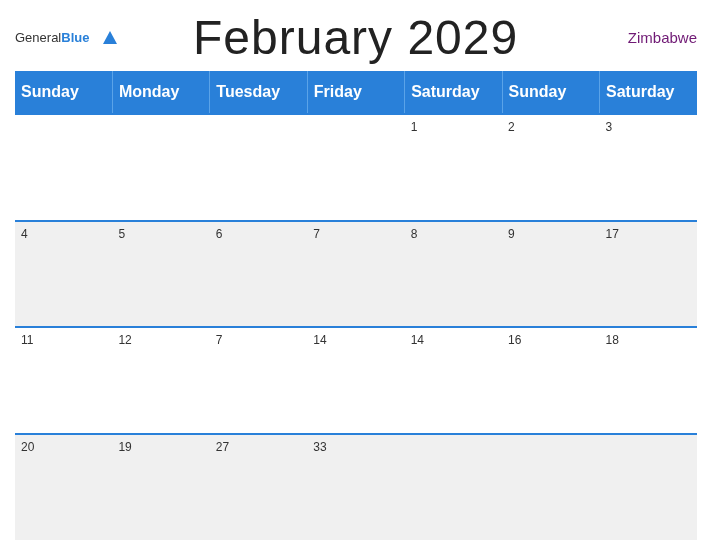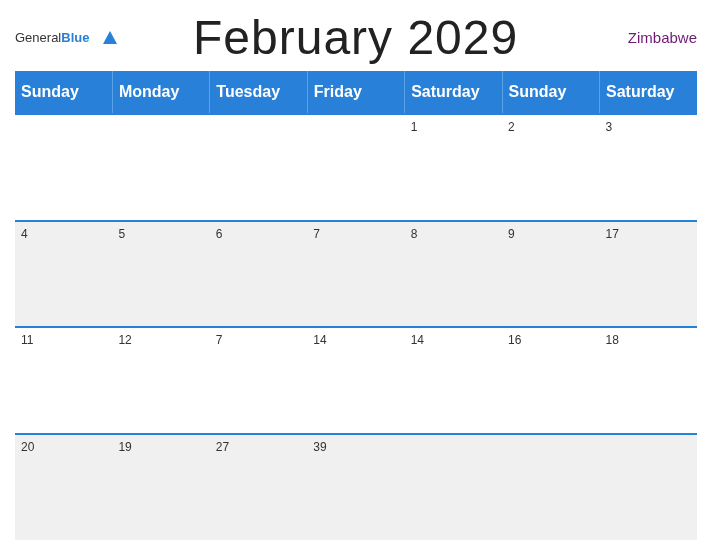"39" span.day-num { text: 39 -> 33 }
